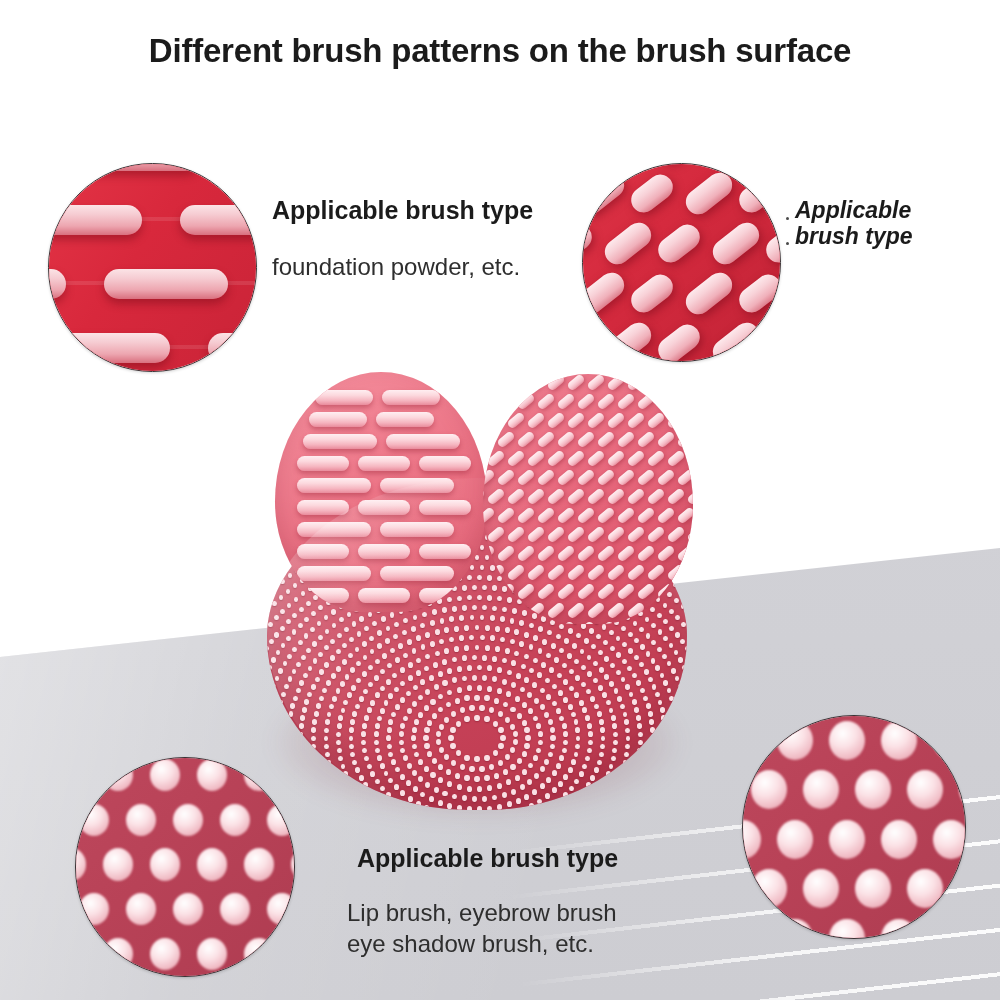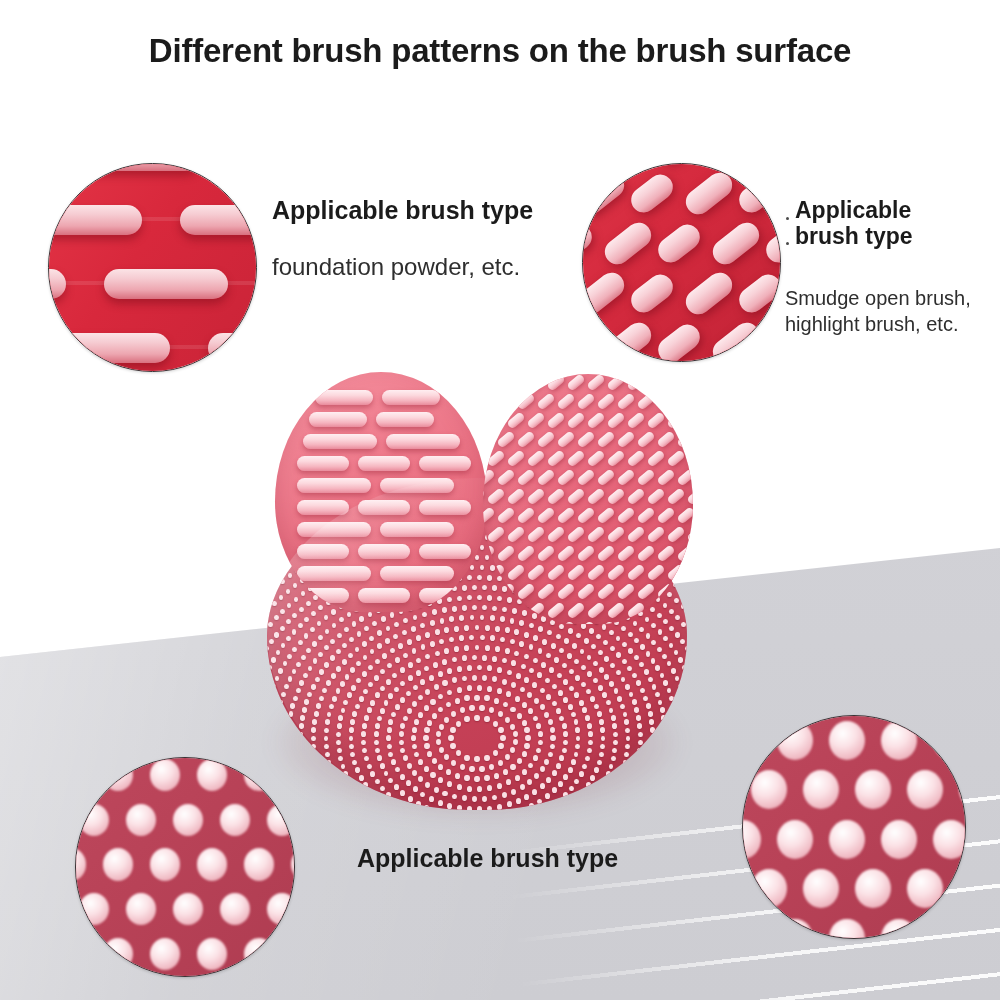"Applicable" .tr-head { font-style: none -> italic }
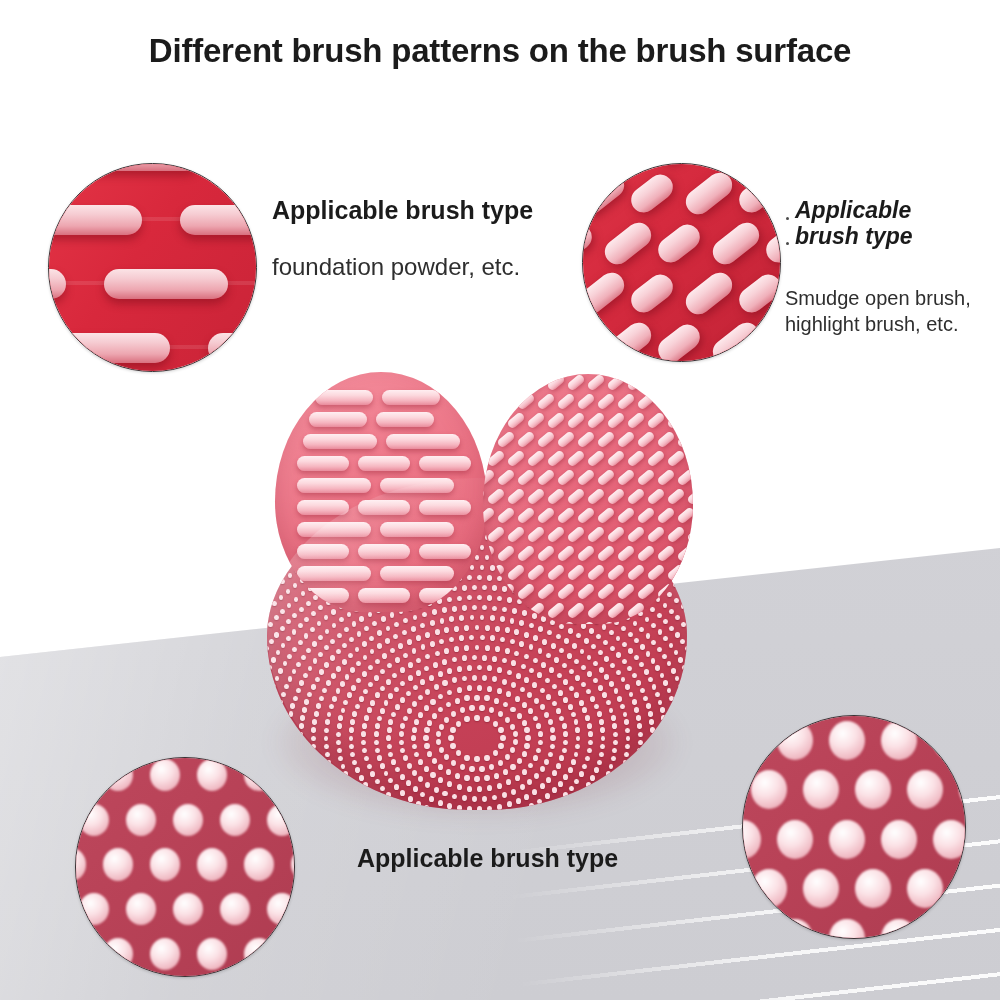"Smudge open brush," div.callout-body { html: <div> <div>Smudge open brush,</div> <div>highlight brush, etc.</div> </div> -> none }
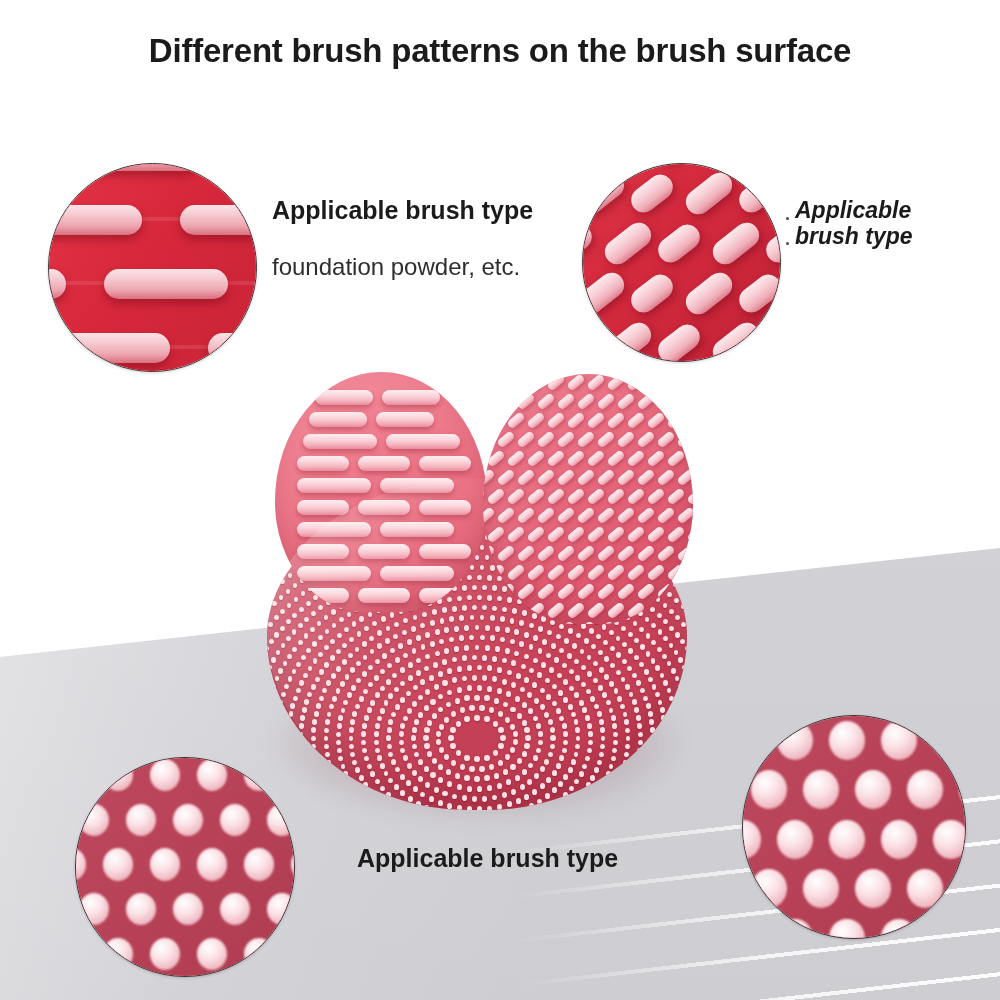"Lip brush, eyebrow brush" div.callout-body { html: none -> <div> <div>Lip brush, eyebrow brush</div> <div>eye shadow brush, etc.</div> </div> }
